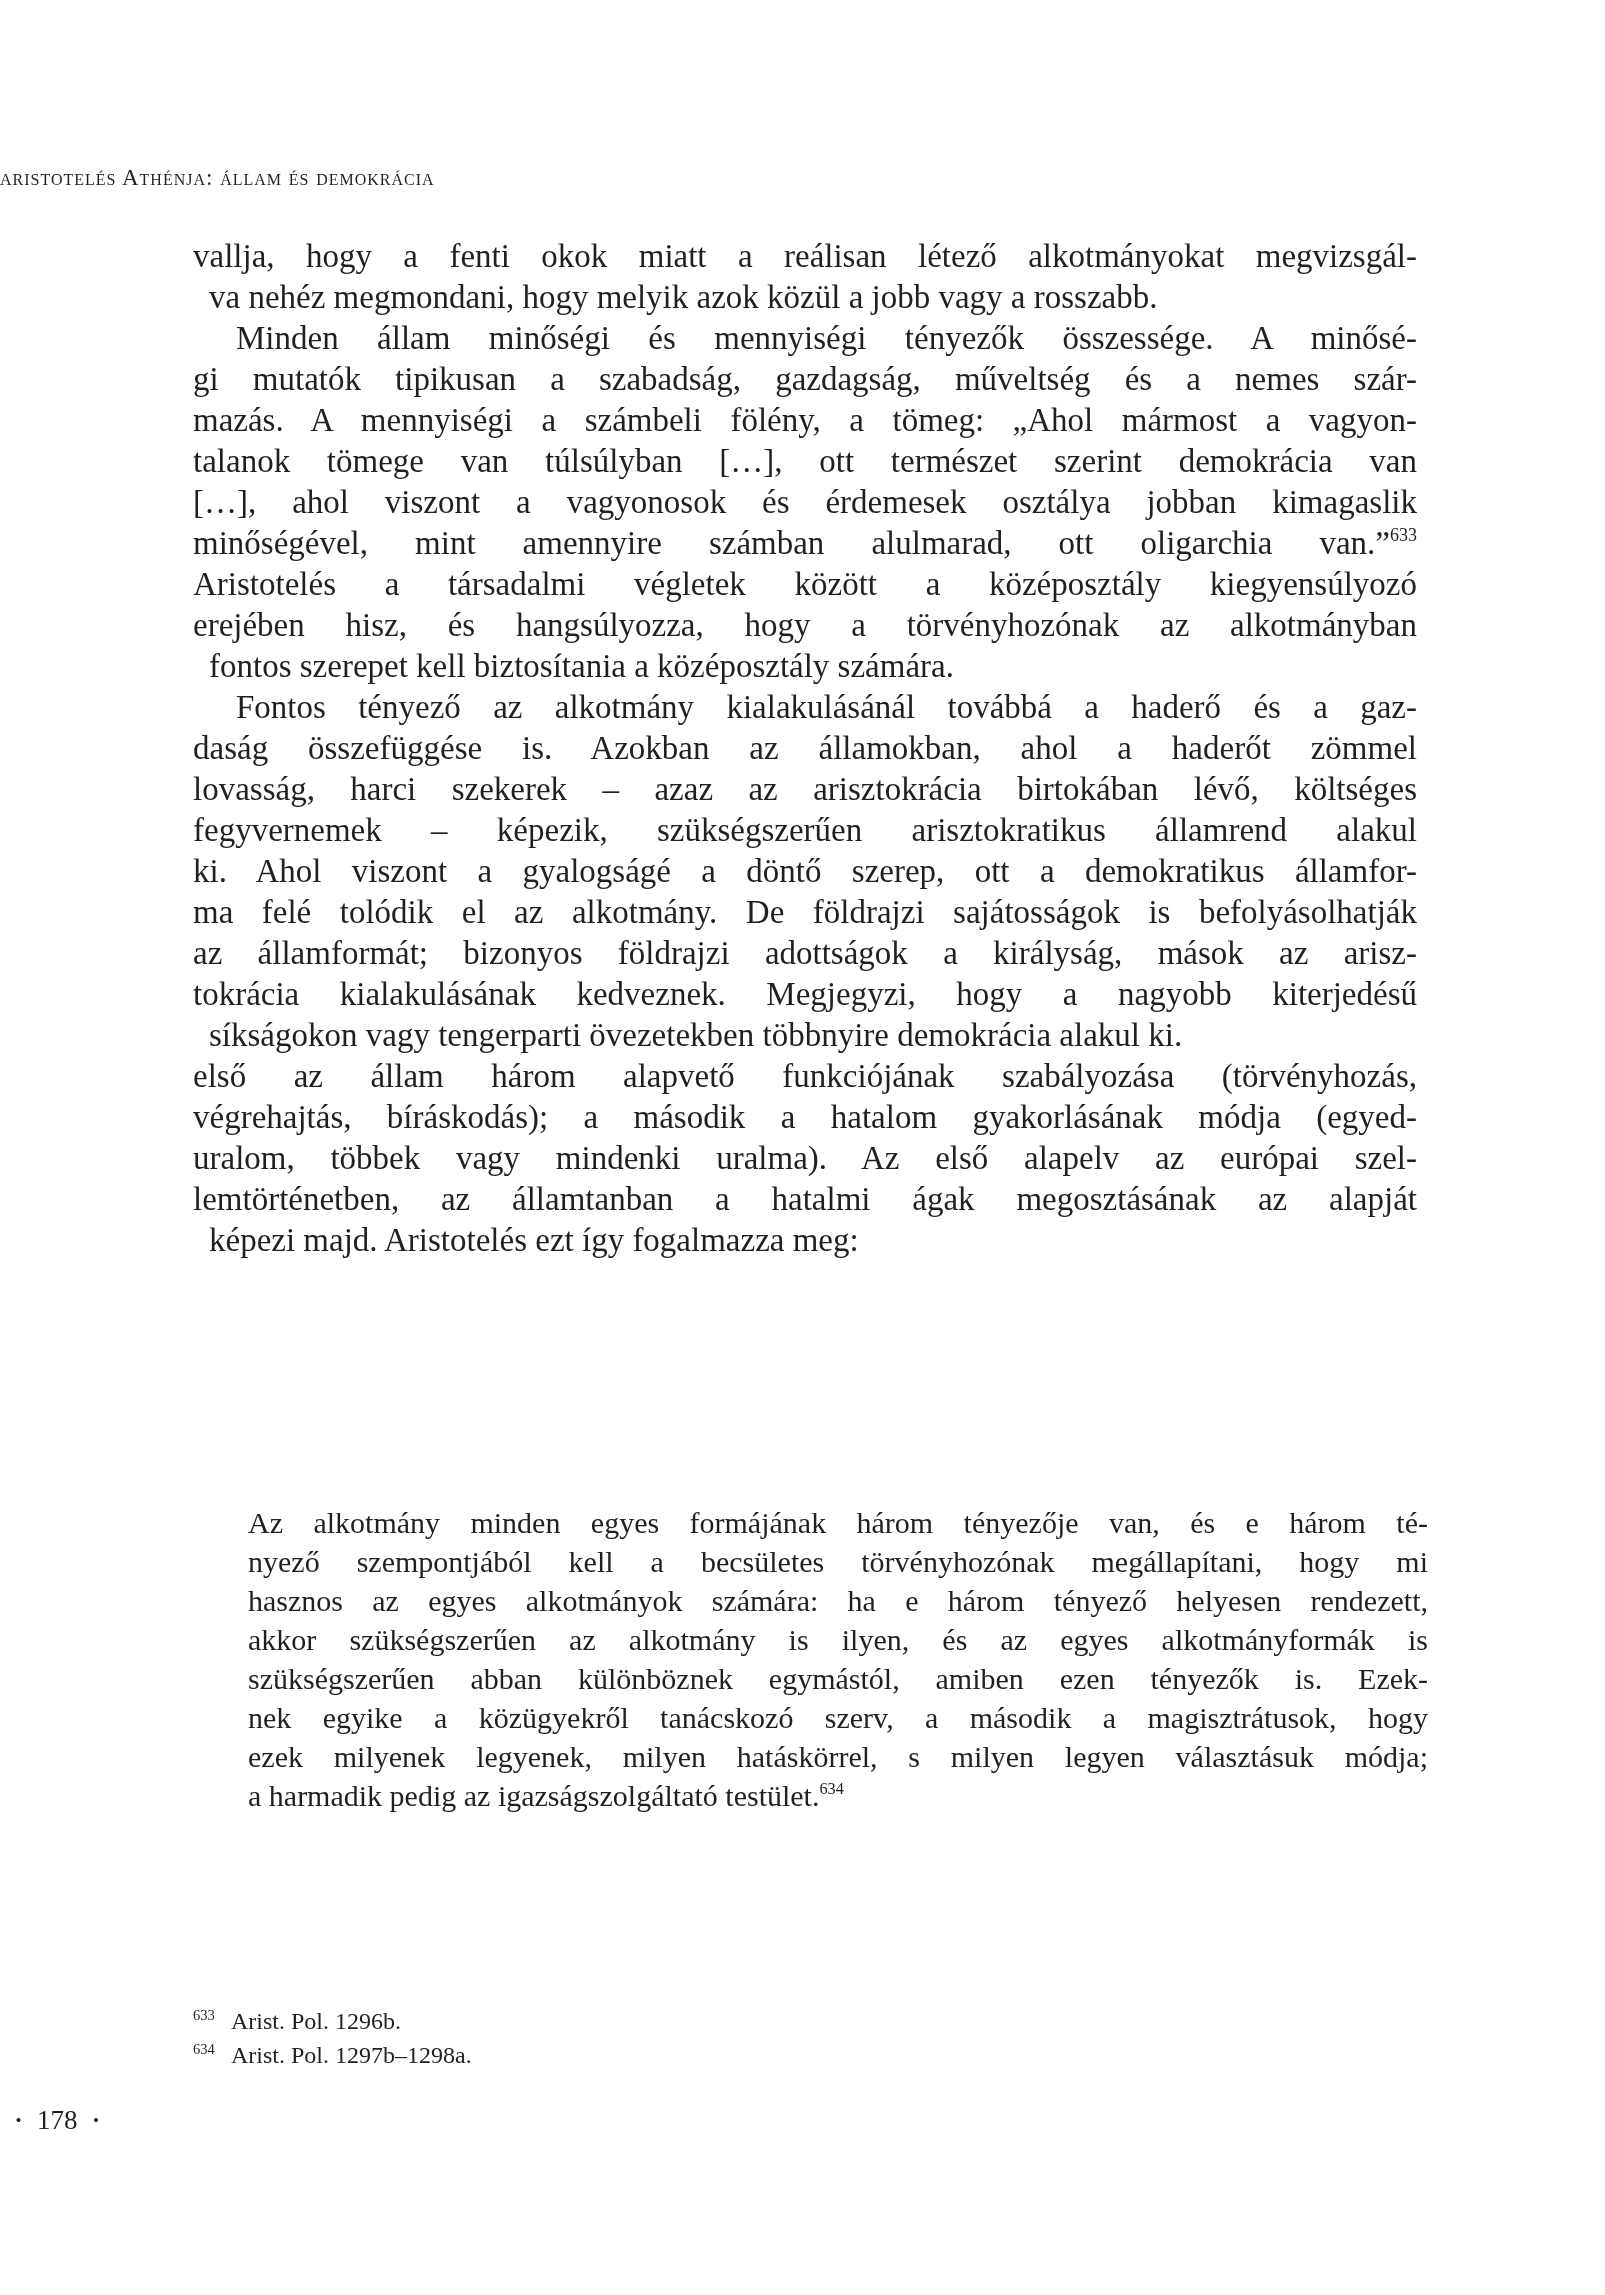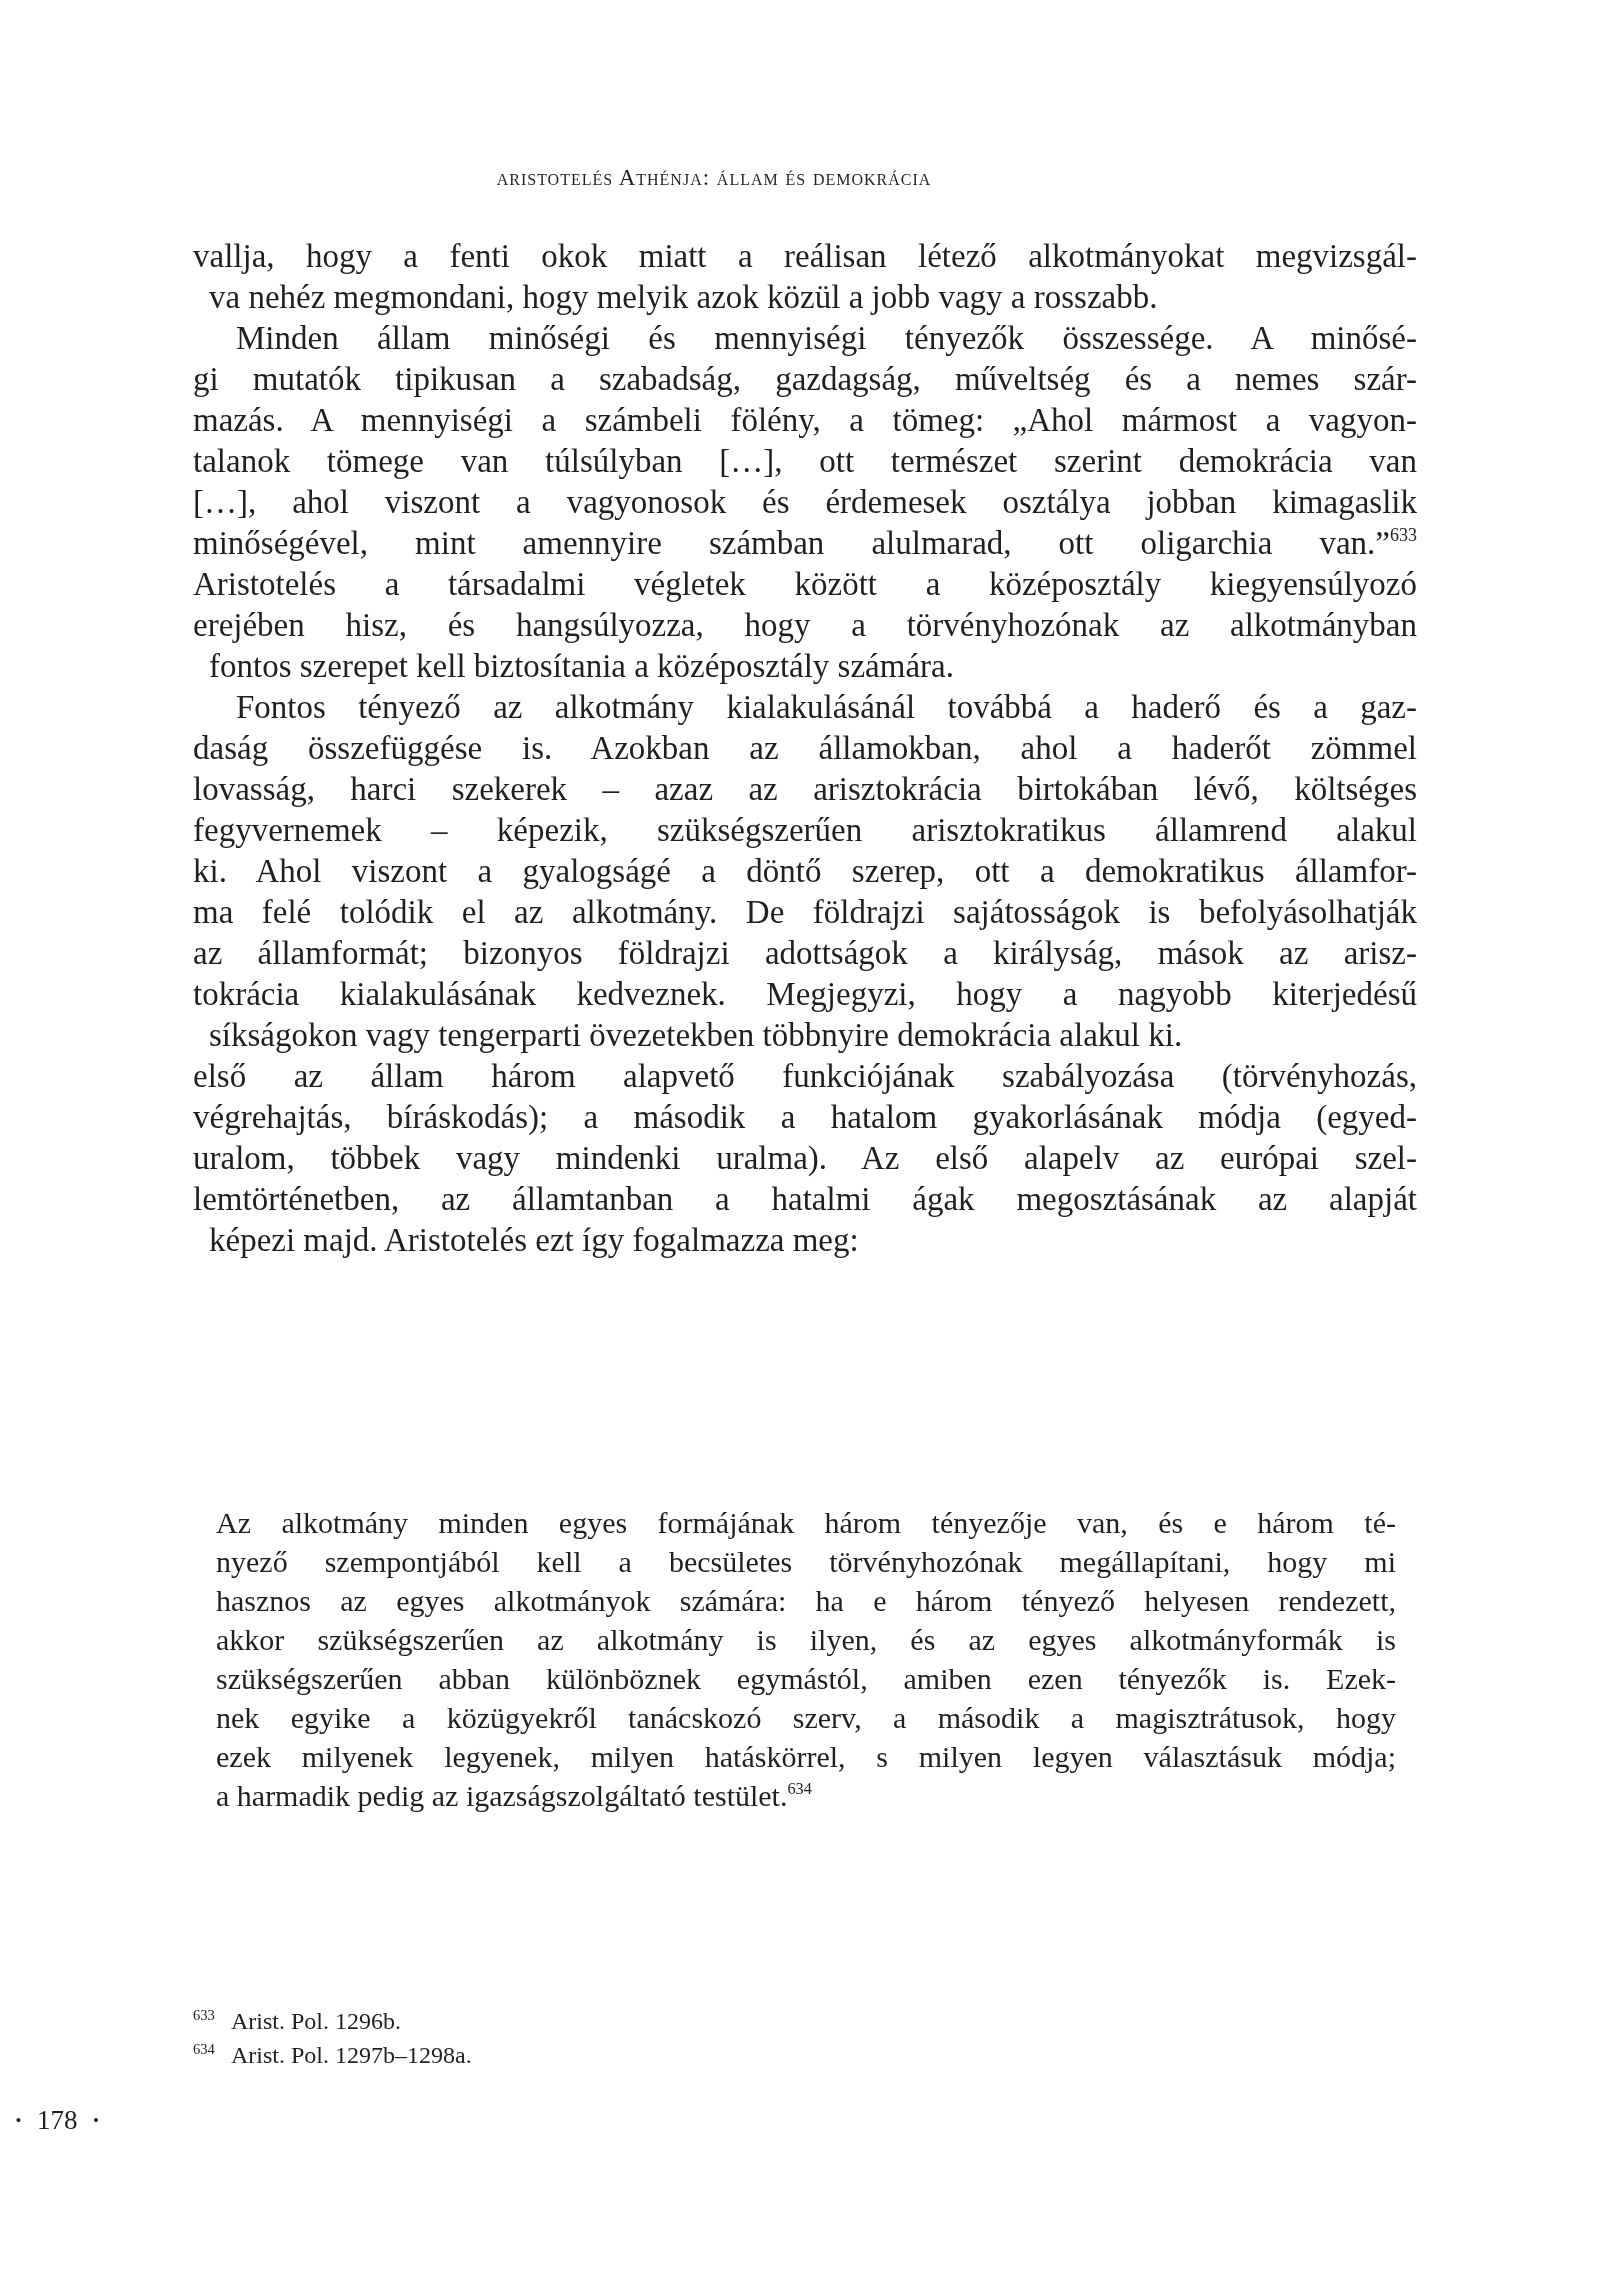"aristotelés Athénja: állam és demokrácia" .running-head { text-align: center -> left }
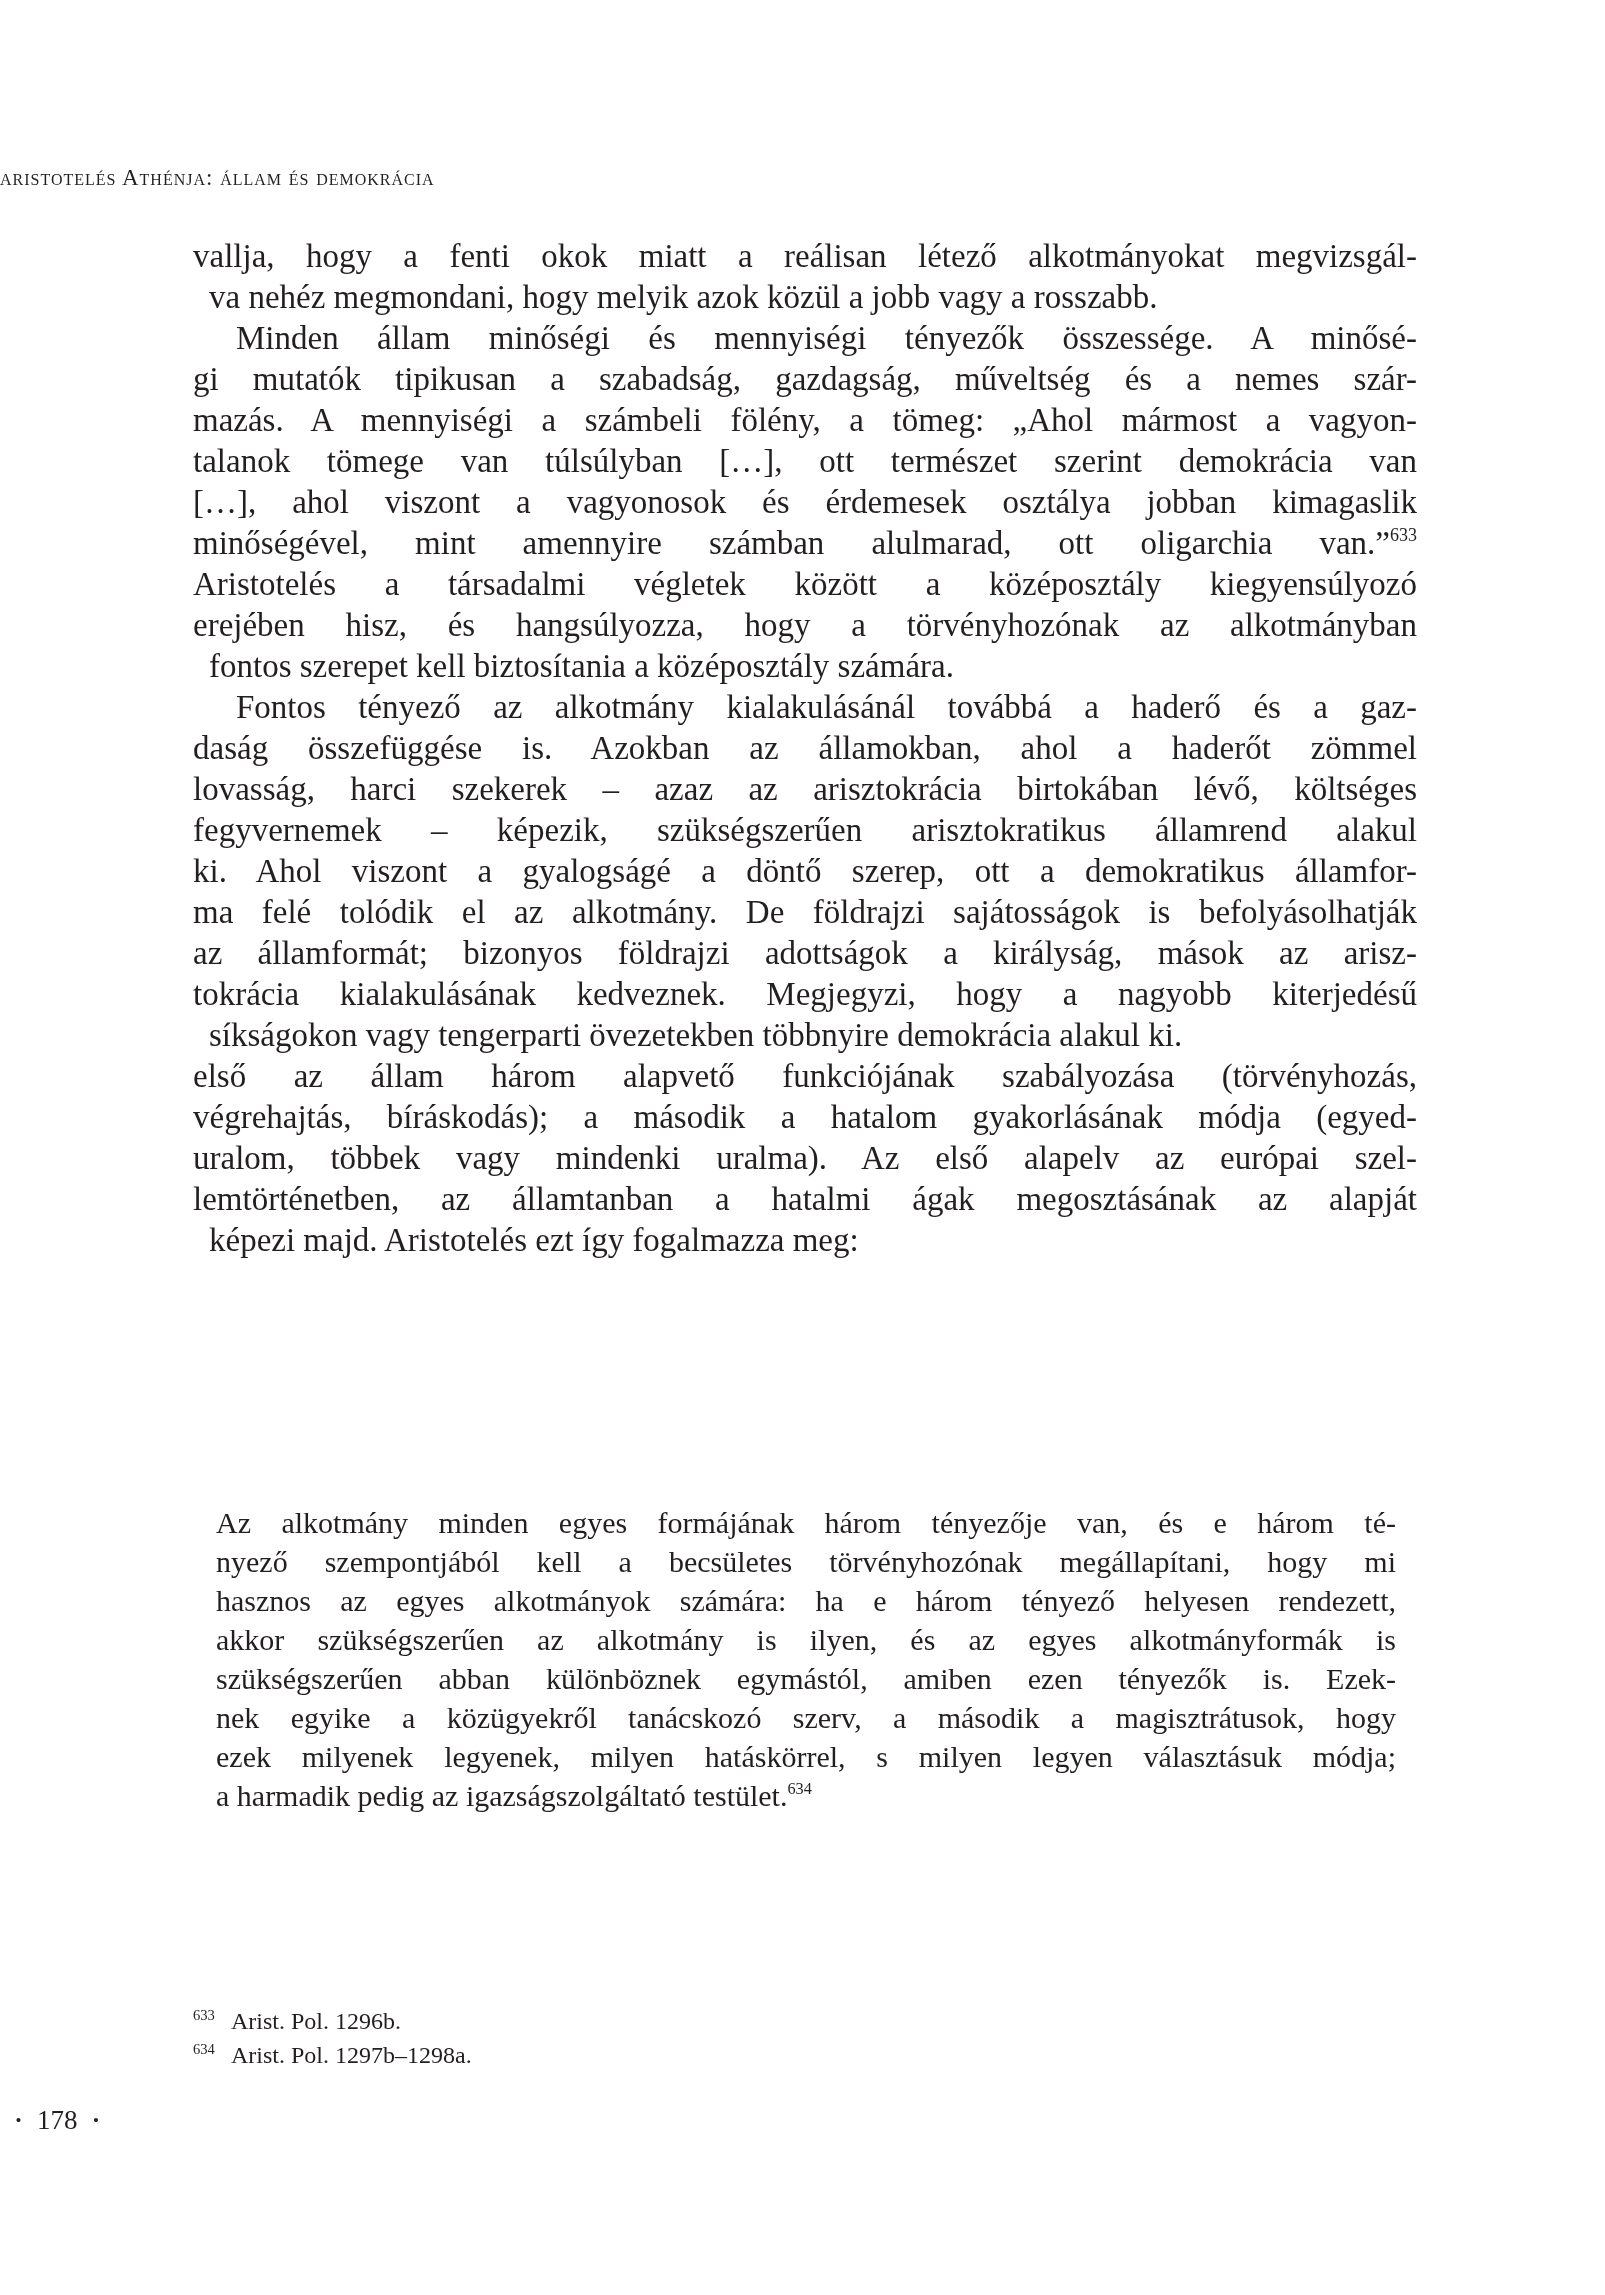"Az alkotmány minden egyes formájának" .block-quote { left: 216px -> 248px }
